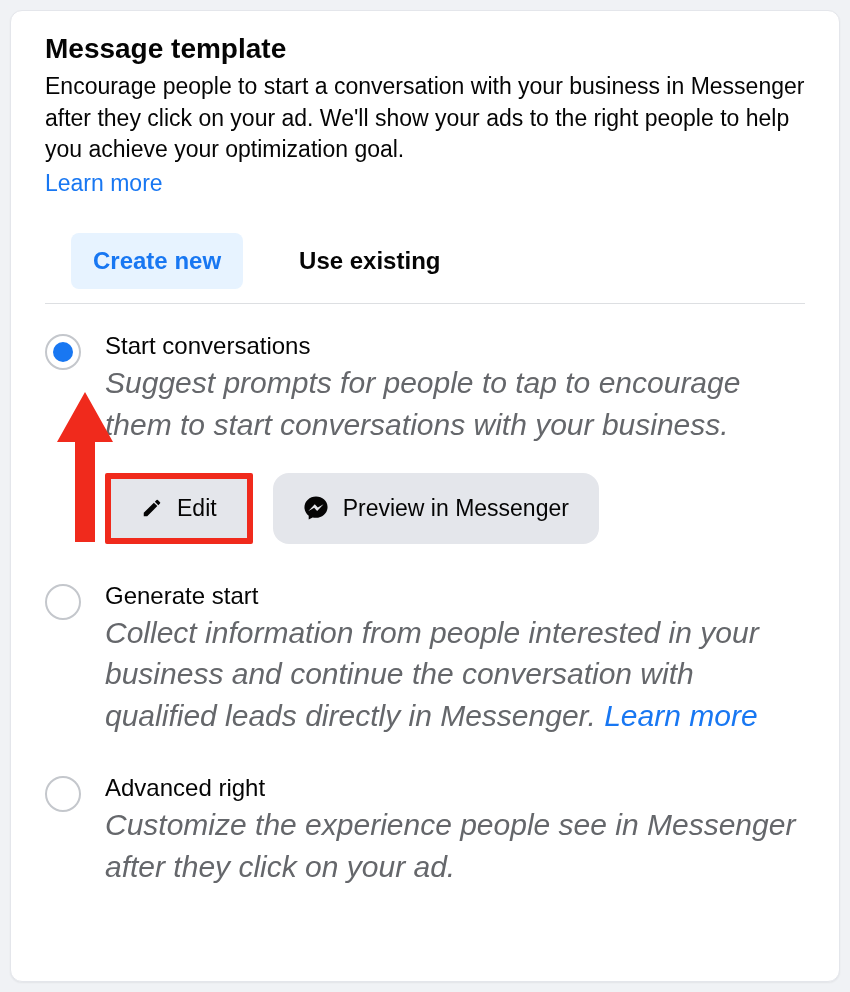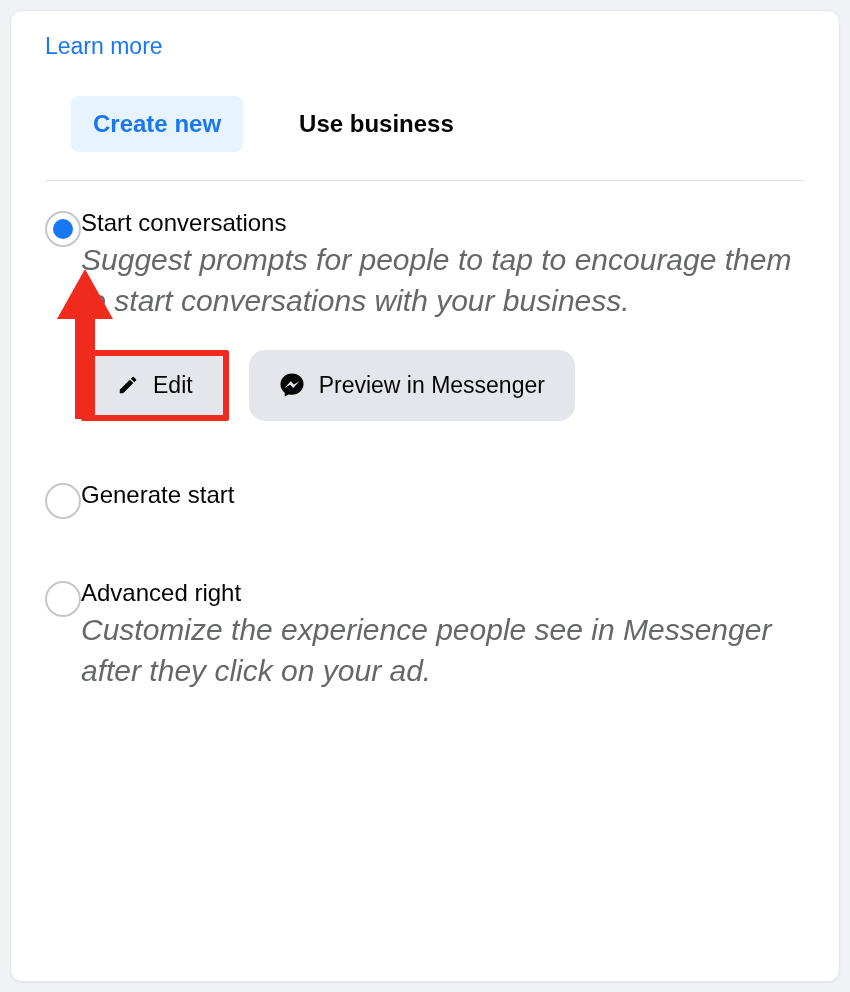"Message template" div.section-title { html: none -> <div>Message template</div> }
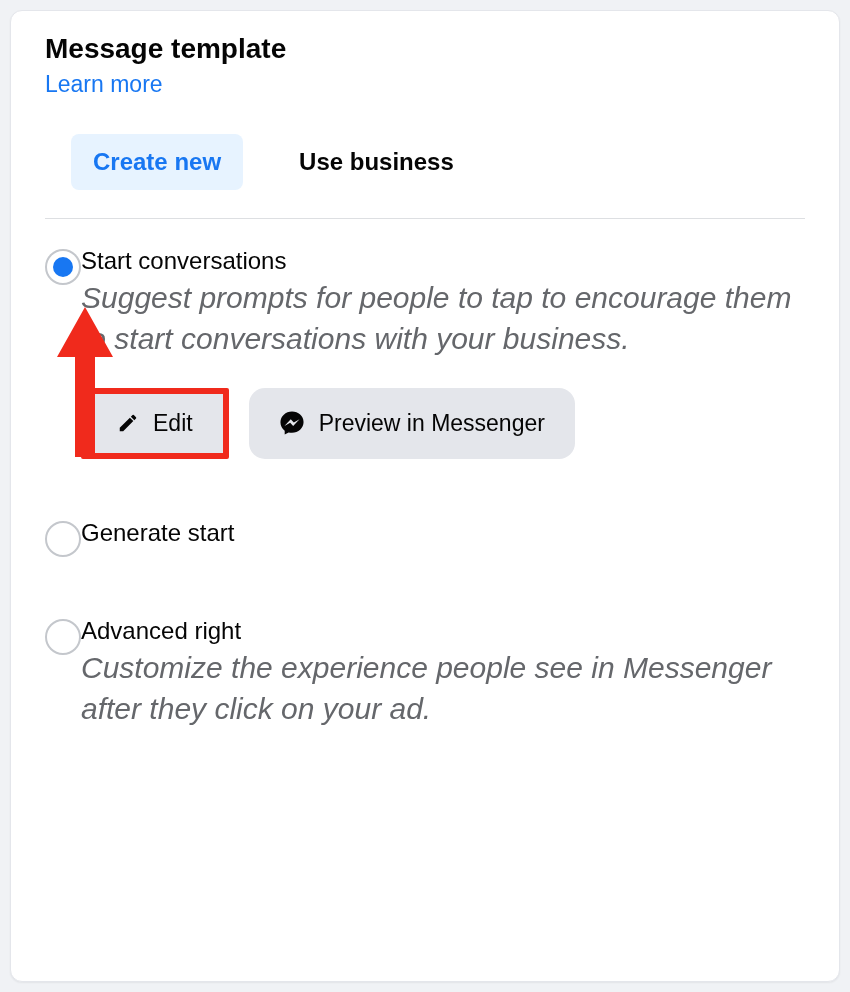"Encourage people to start a" div.section-desc { html: none -> <div>Encourage people to start a conversation with your business in Messenger after they click on your ad. We'll show your ads to the right people to help you achieve your optimization goal.</div> }
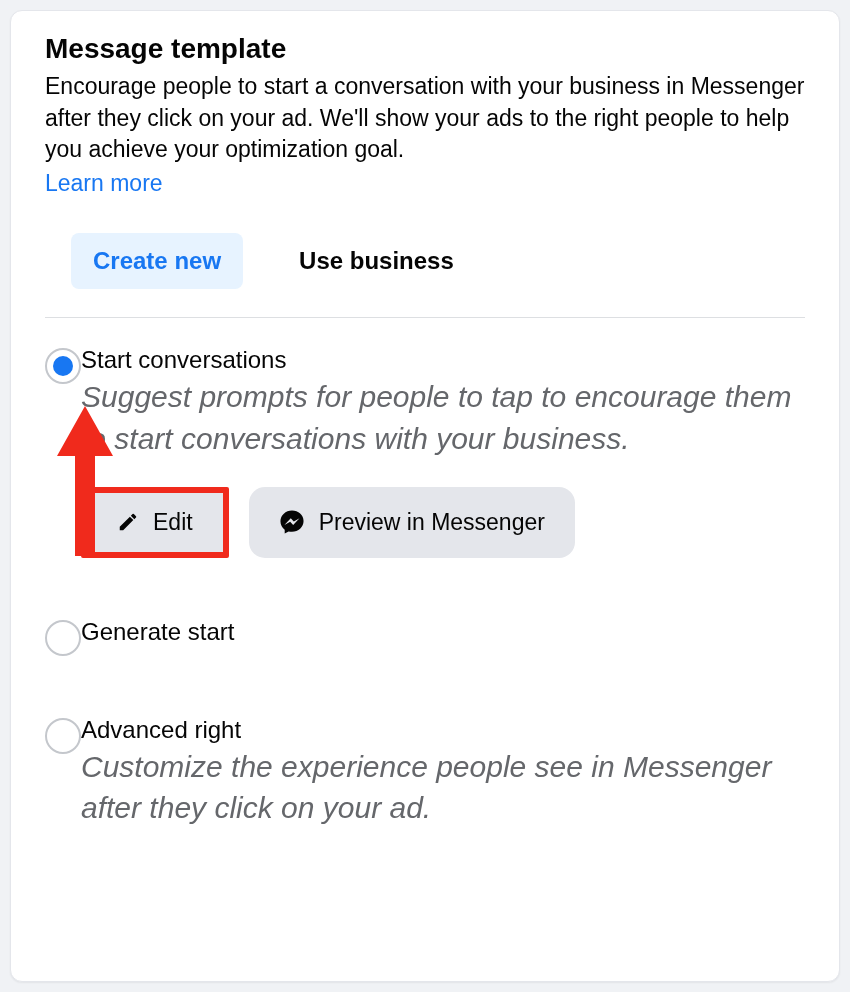"Create new" .tab-row { padding: 0 0 28px 26px -> 0 0 14px 26px }
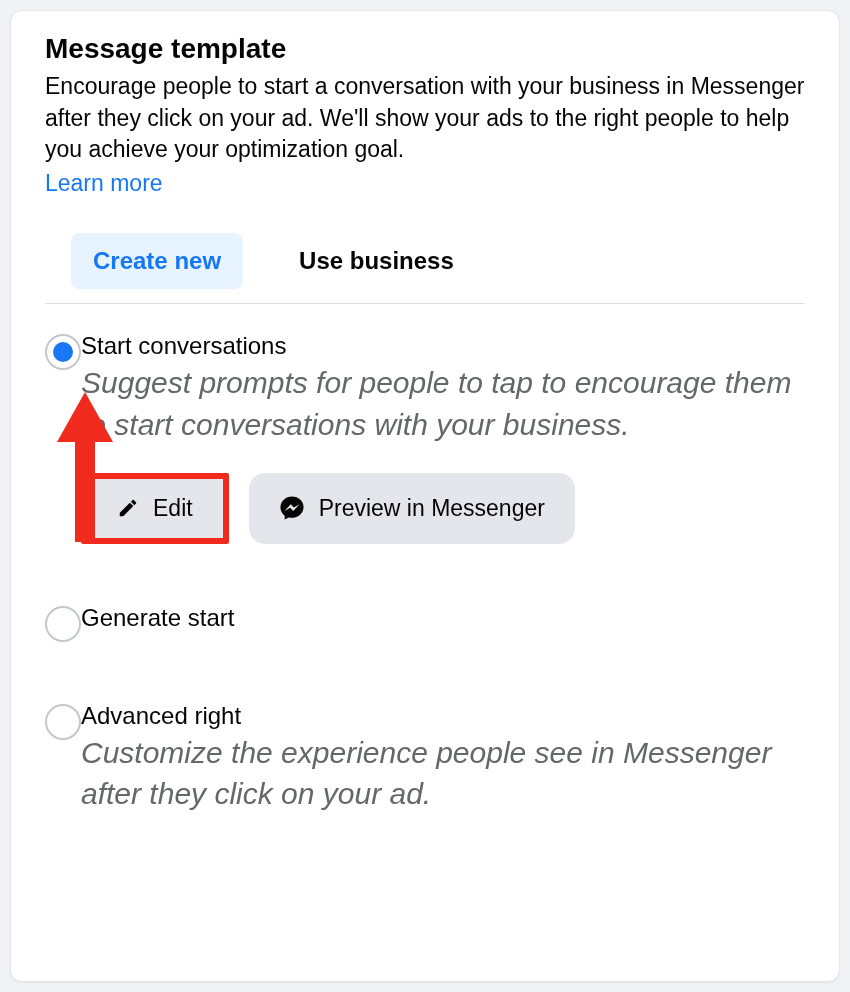"Use business" div.tab { text: business -> existing }
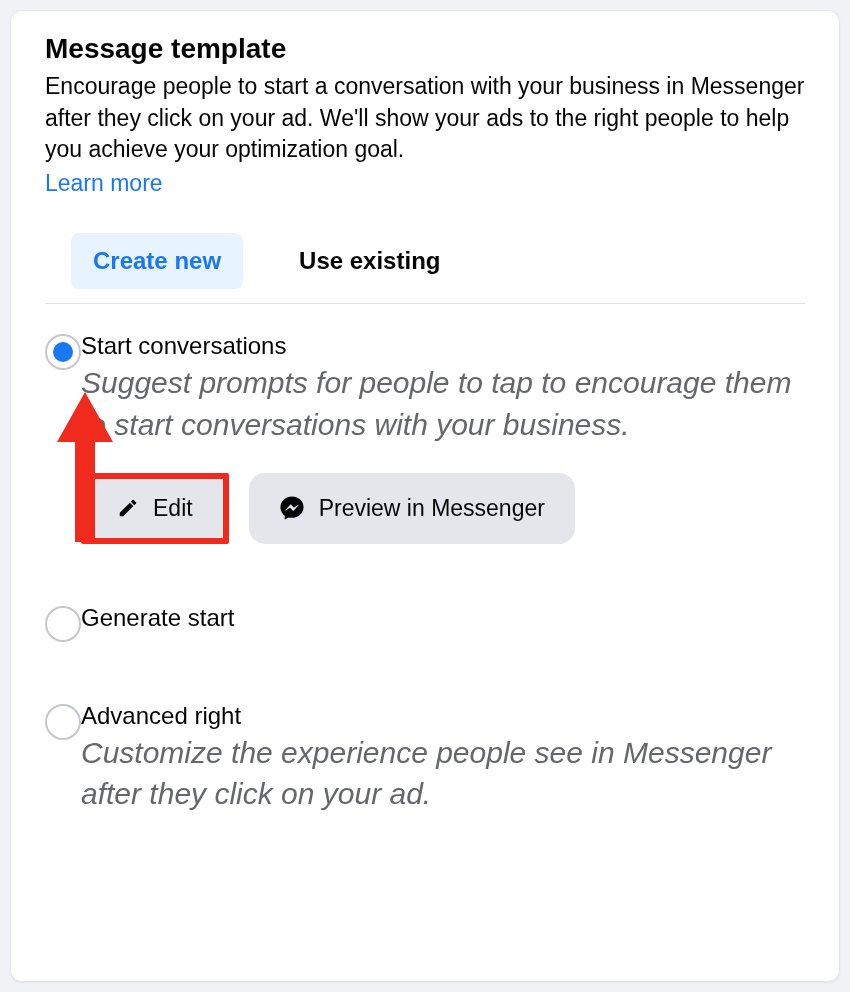"Start conversations" .option { gap: none -> 24px; margin-bottom: 60px -> 38px }
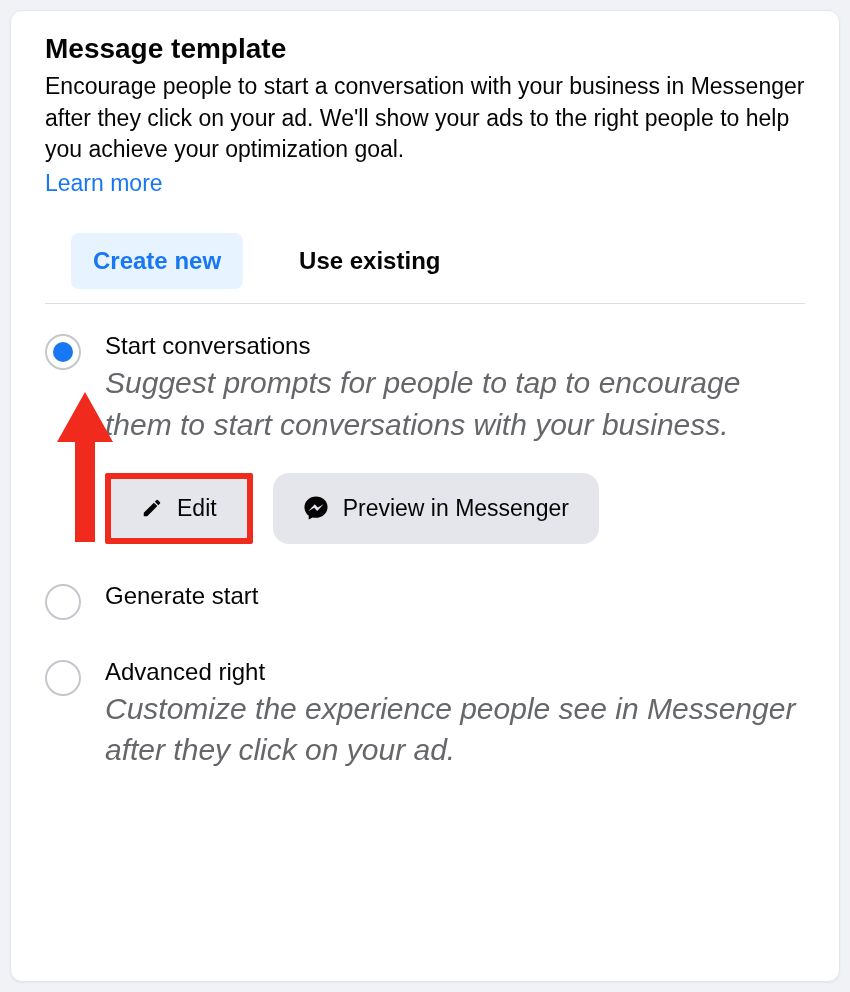"Collect information from people" div.opt-desc { html: none -> <div> <span>Collect information from people interested in your business and continue the conversation with qualified leads directly in Messenger. </span><span>Learn more</span> </div> }
